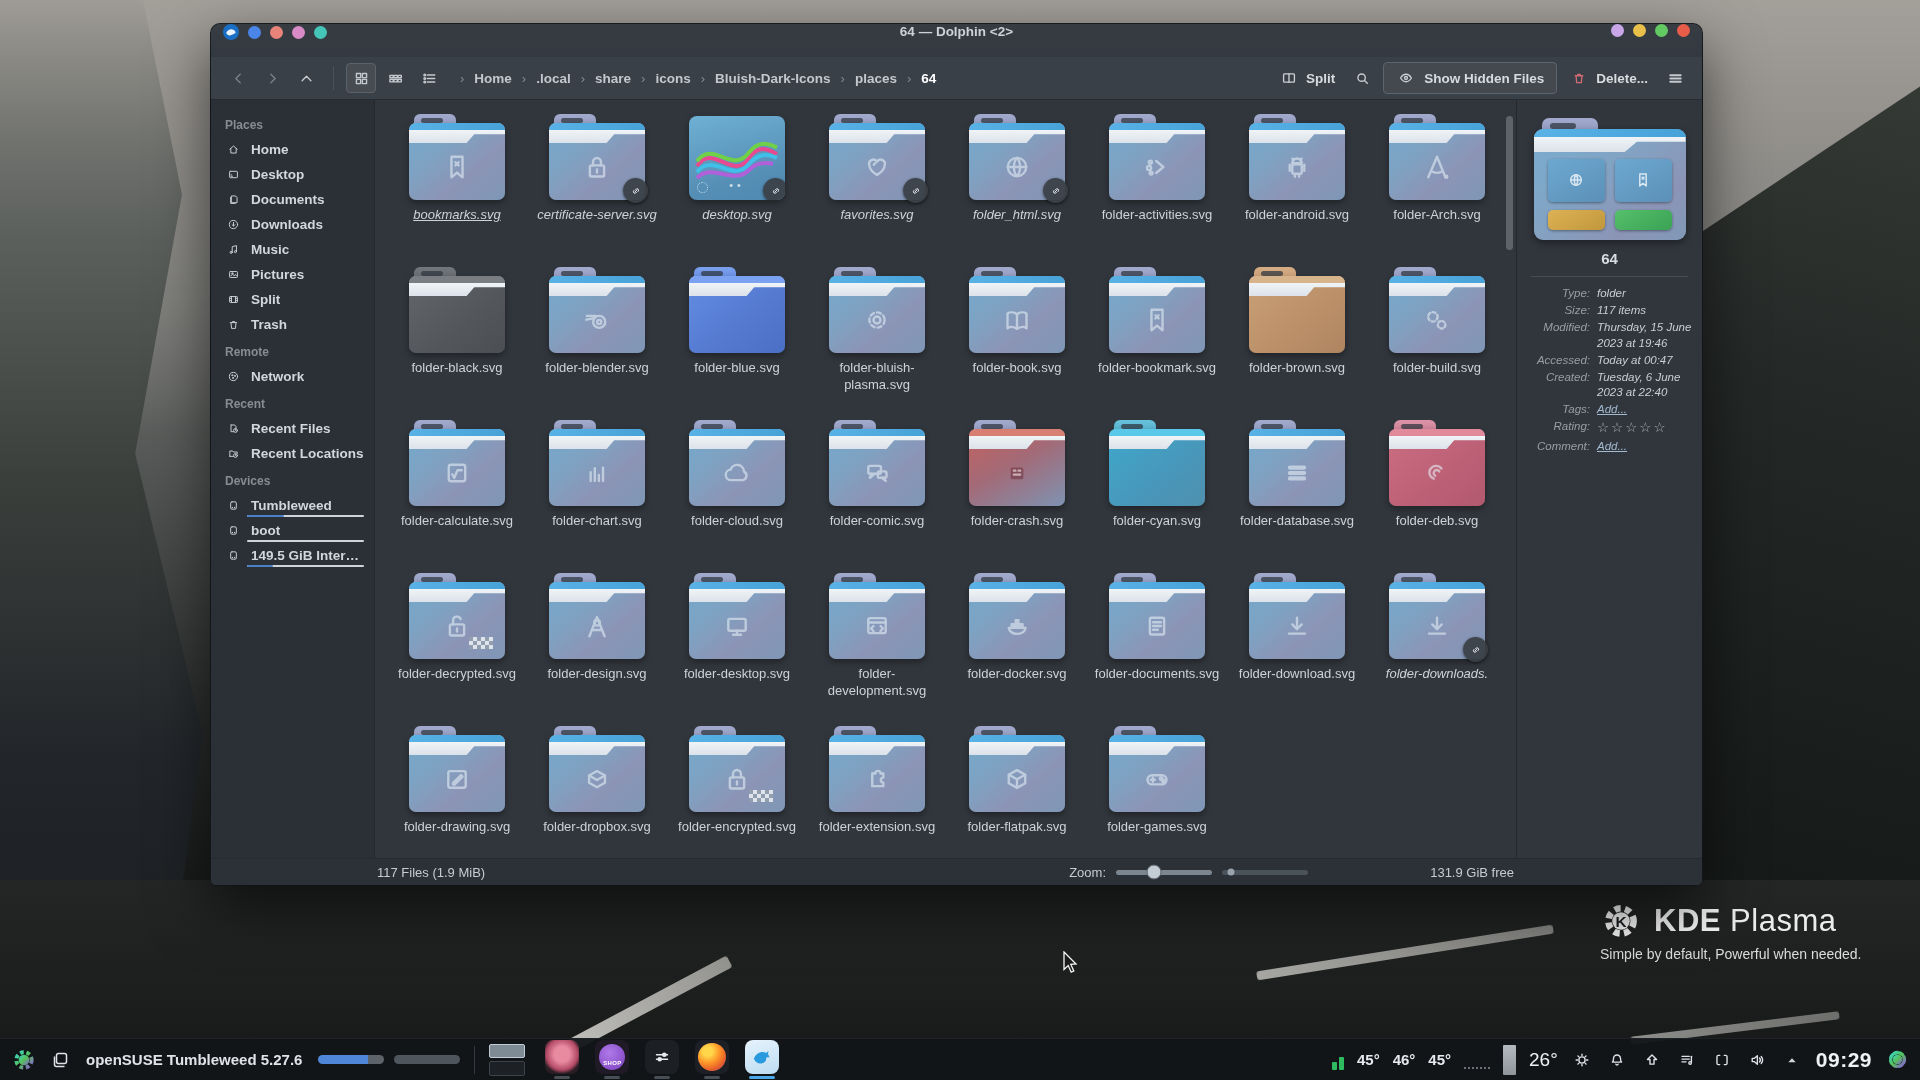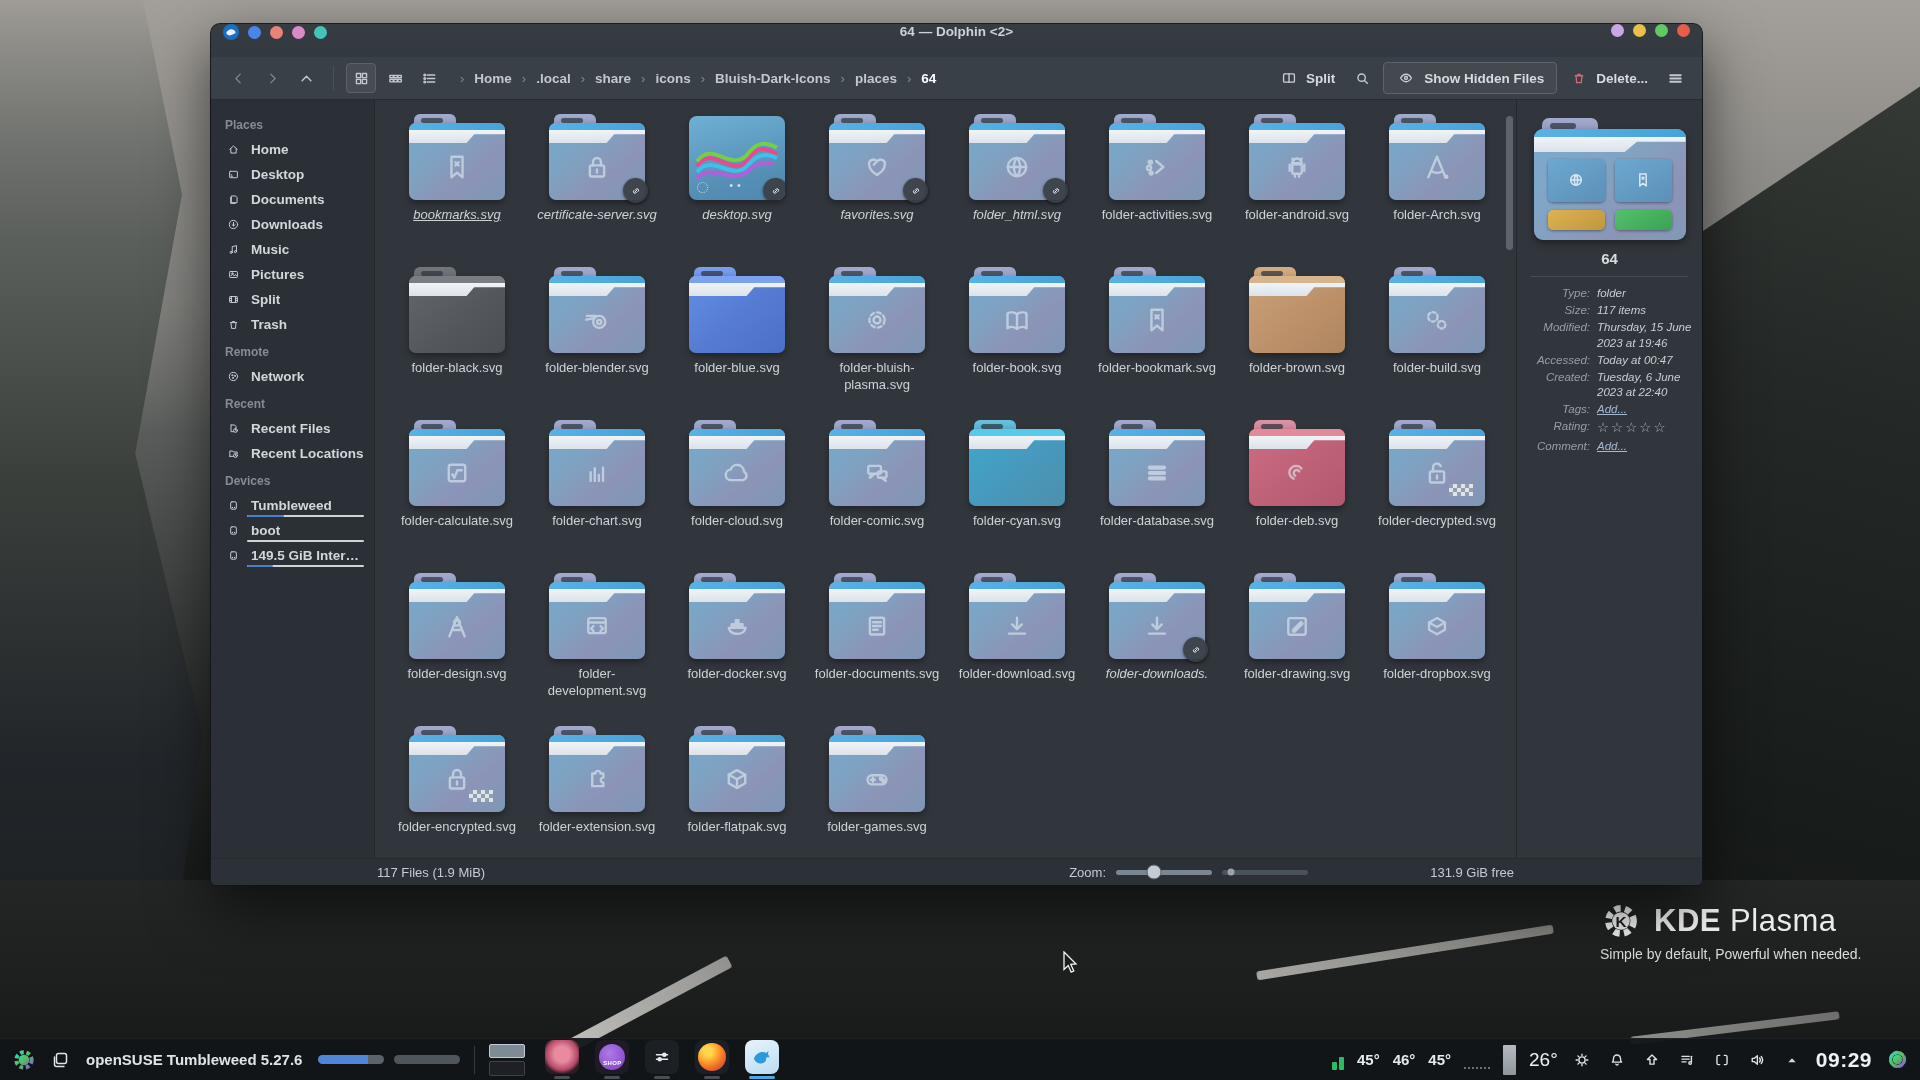"folder-crash.svg" div.cell { html: none -> <div> <div> <div></div> <div> <svg> <use></use> </svg> </div> </div> <div>folder-crash.svg</div> </div> }
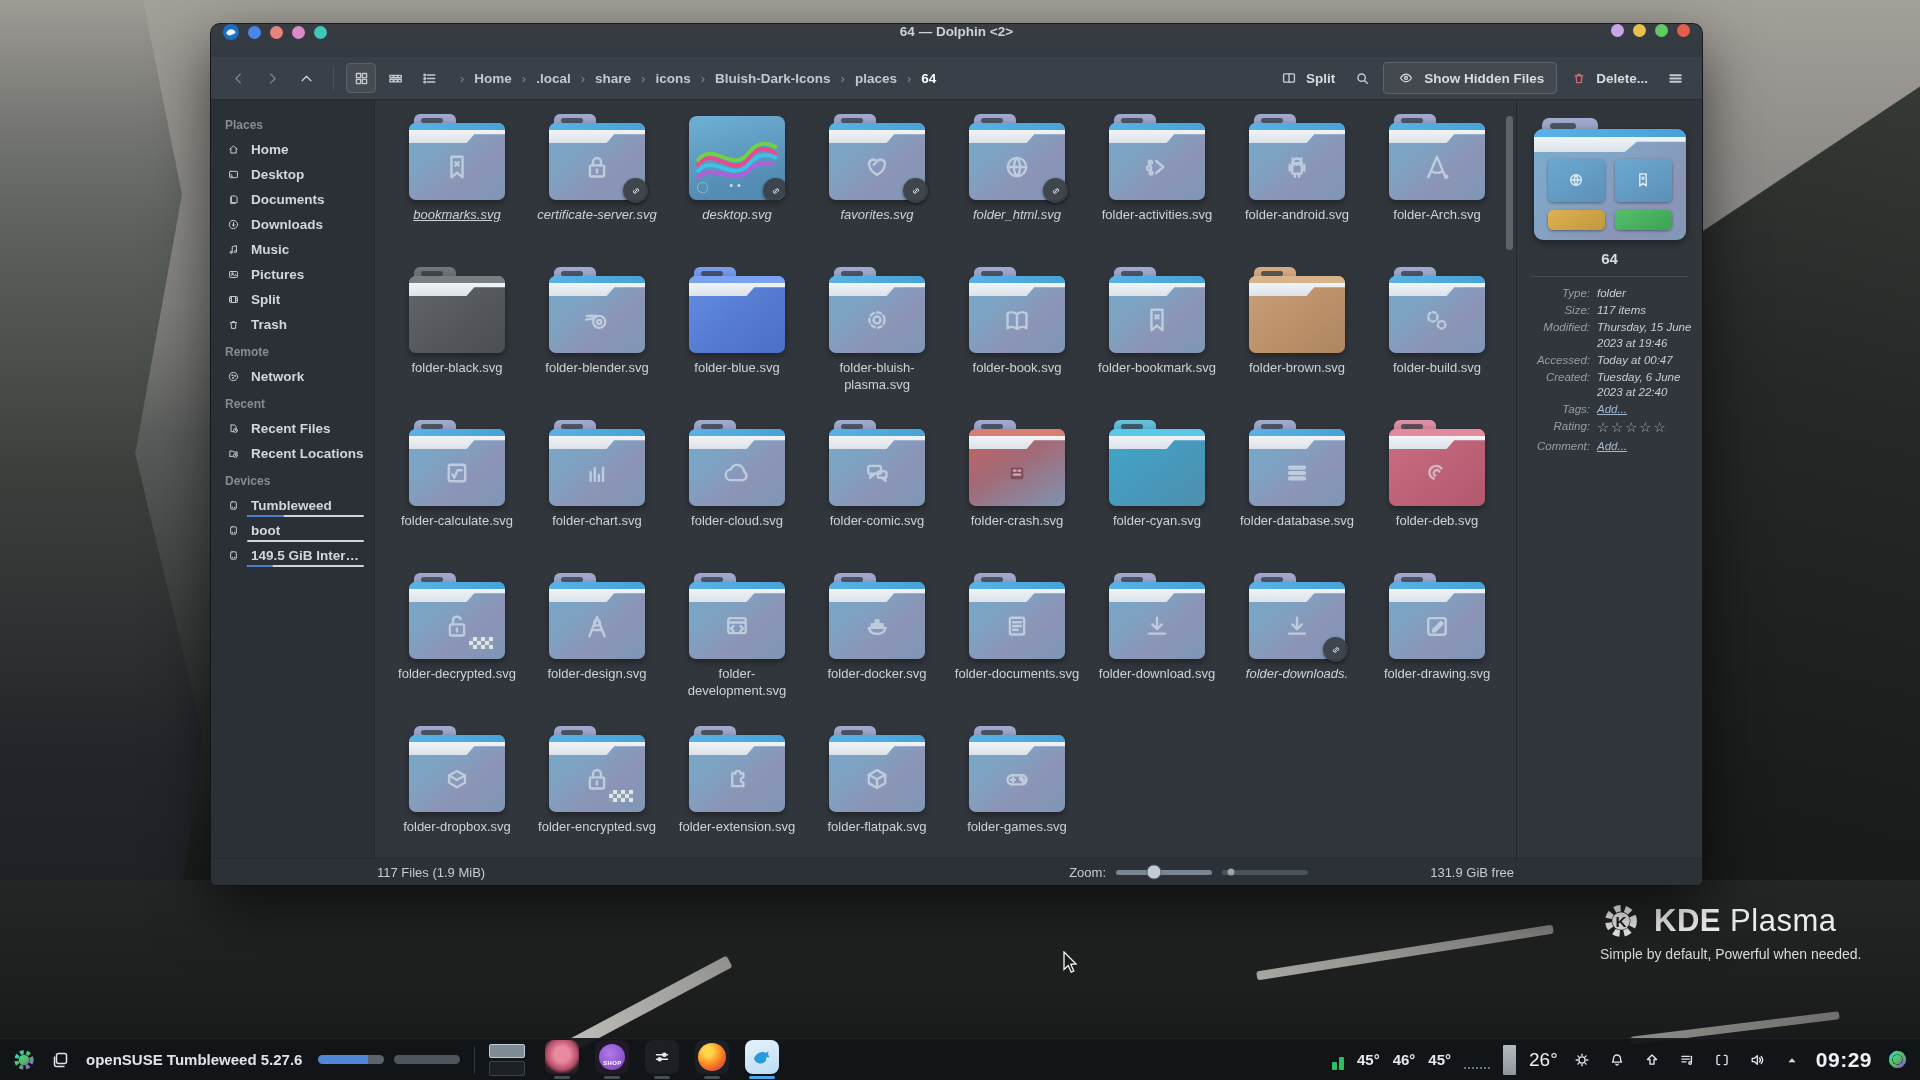"folder-desktop.svg" div.cell { html: none -> <div> <div> <div></div> <div> <svg> <use></use> </svg> </div> </div> <div>folder-desktop.svg</div> </div> }
